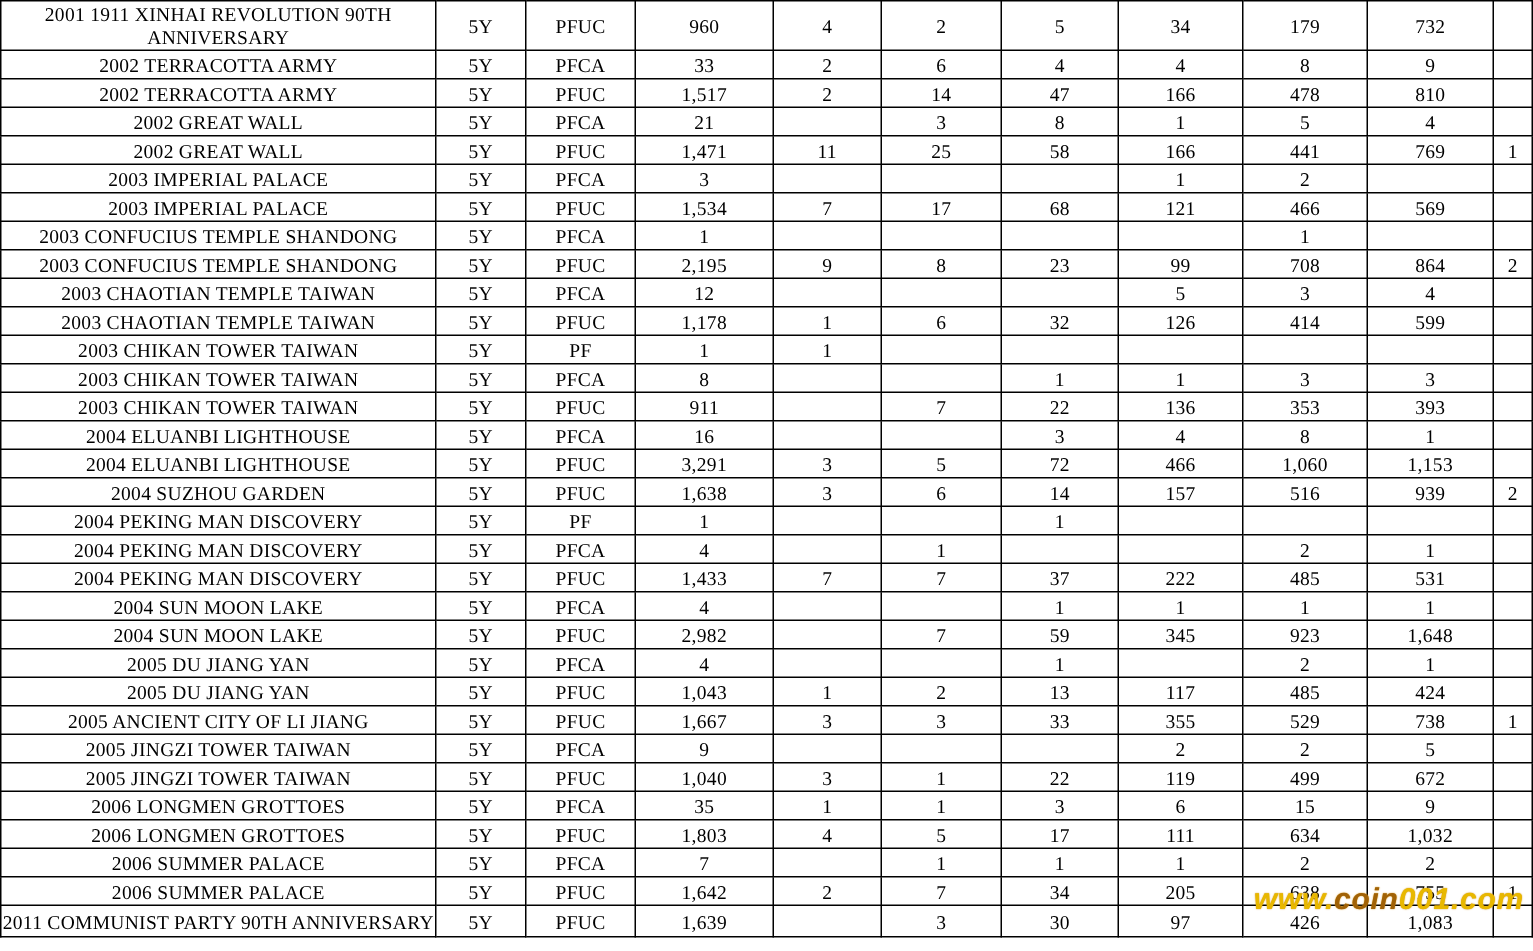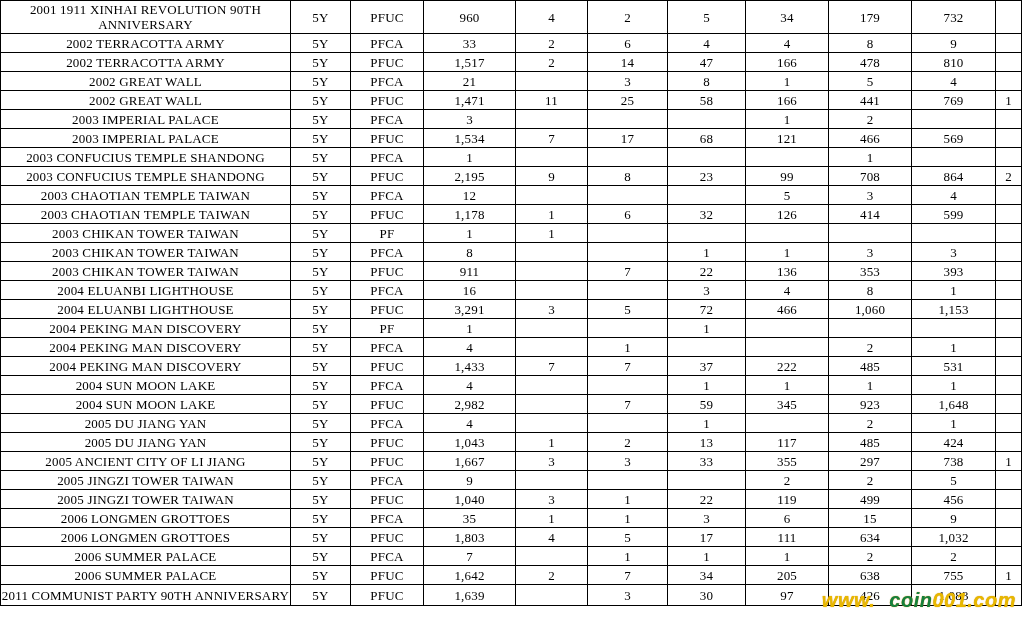"2004 SUZHOU GARDEN" tr { html: none -> <tr> <td>2004 SUZHOU GARDEN</td> <td>5Y</td> <td>PFUC</td> <td>1,638</td> <td>3</td> <td>6</td> <td>14</td> <td>157</td> <td>516</td> <td>939</td> <td>2</td> </tr> }
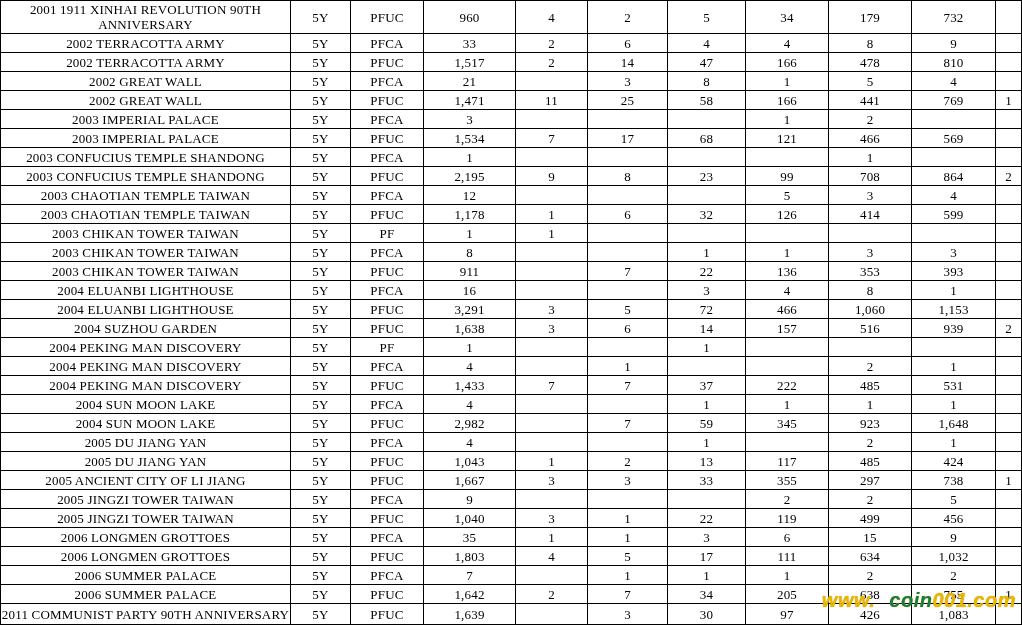"297" td { text: 297 -> 529 }
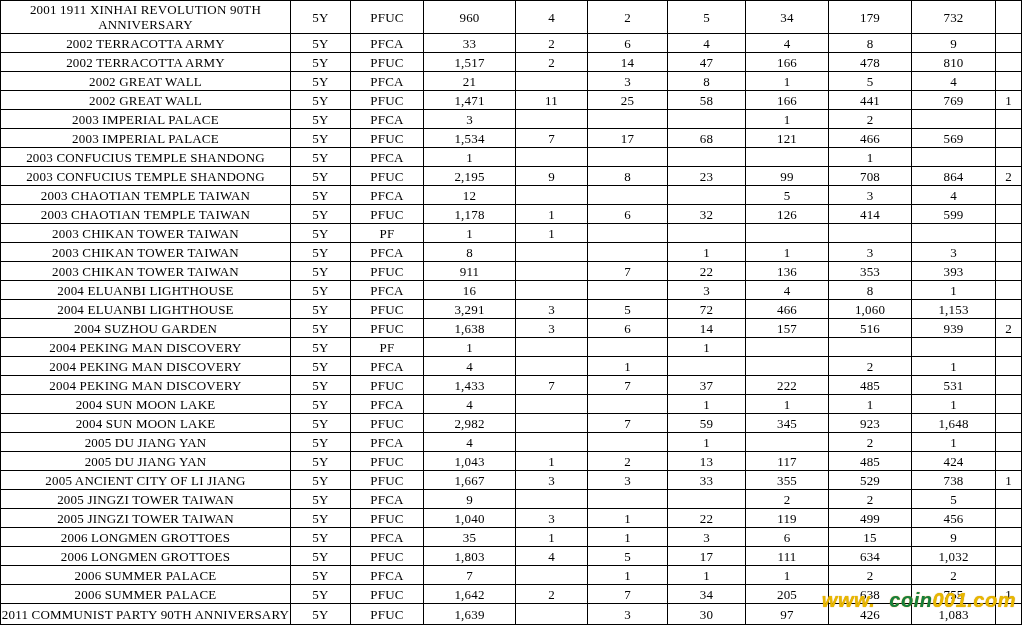"456" td { text: 456 -> 672 }
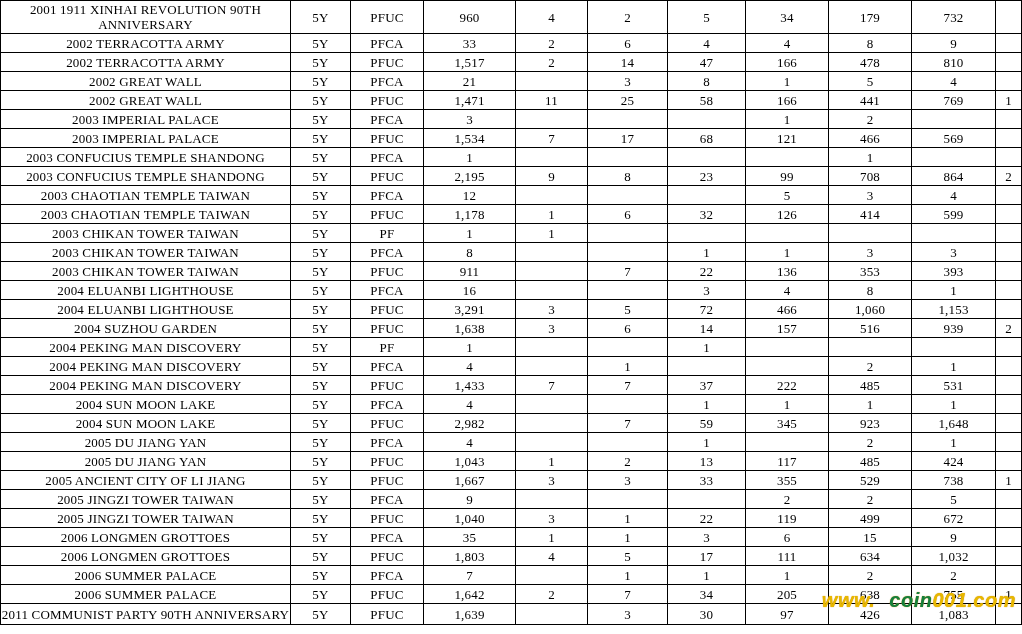"coin" .watermark .w-red { color: #15803d -> #a16207; margin-left: 14px -> none }
